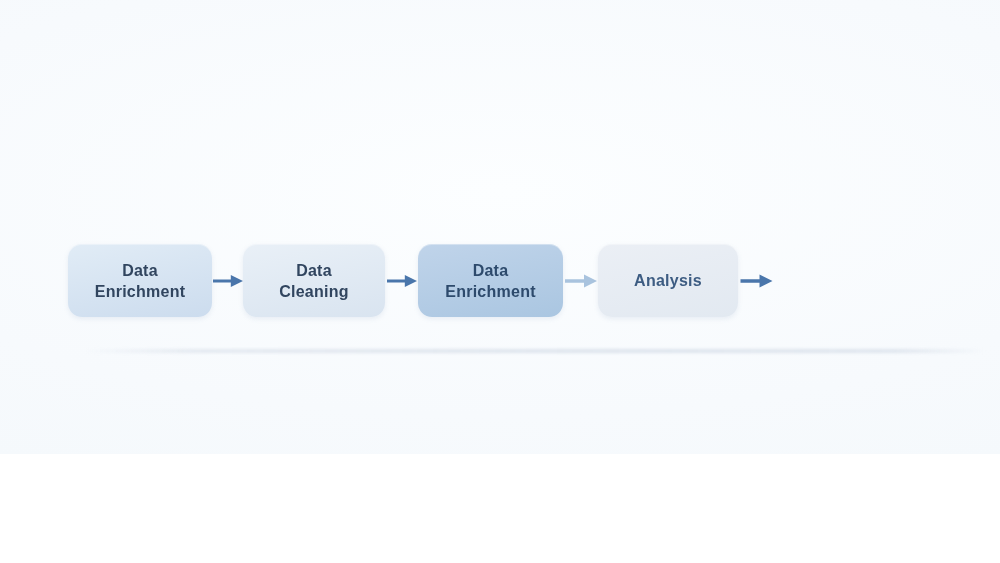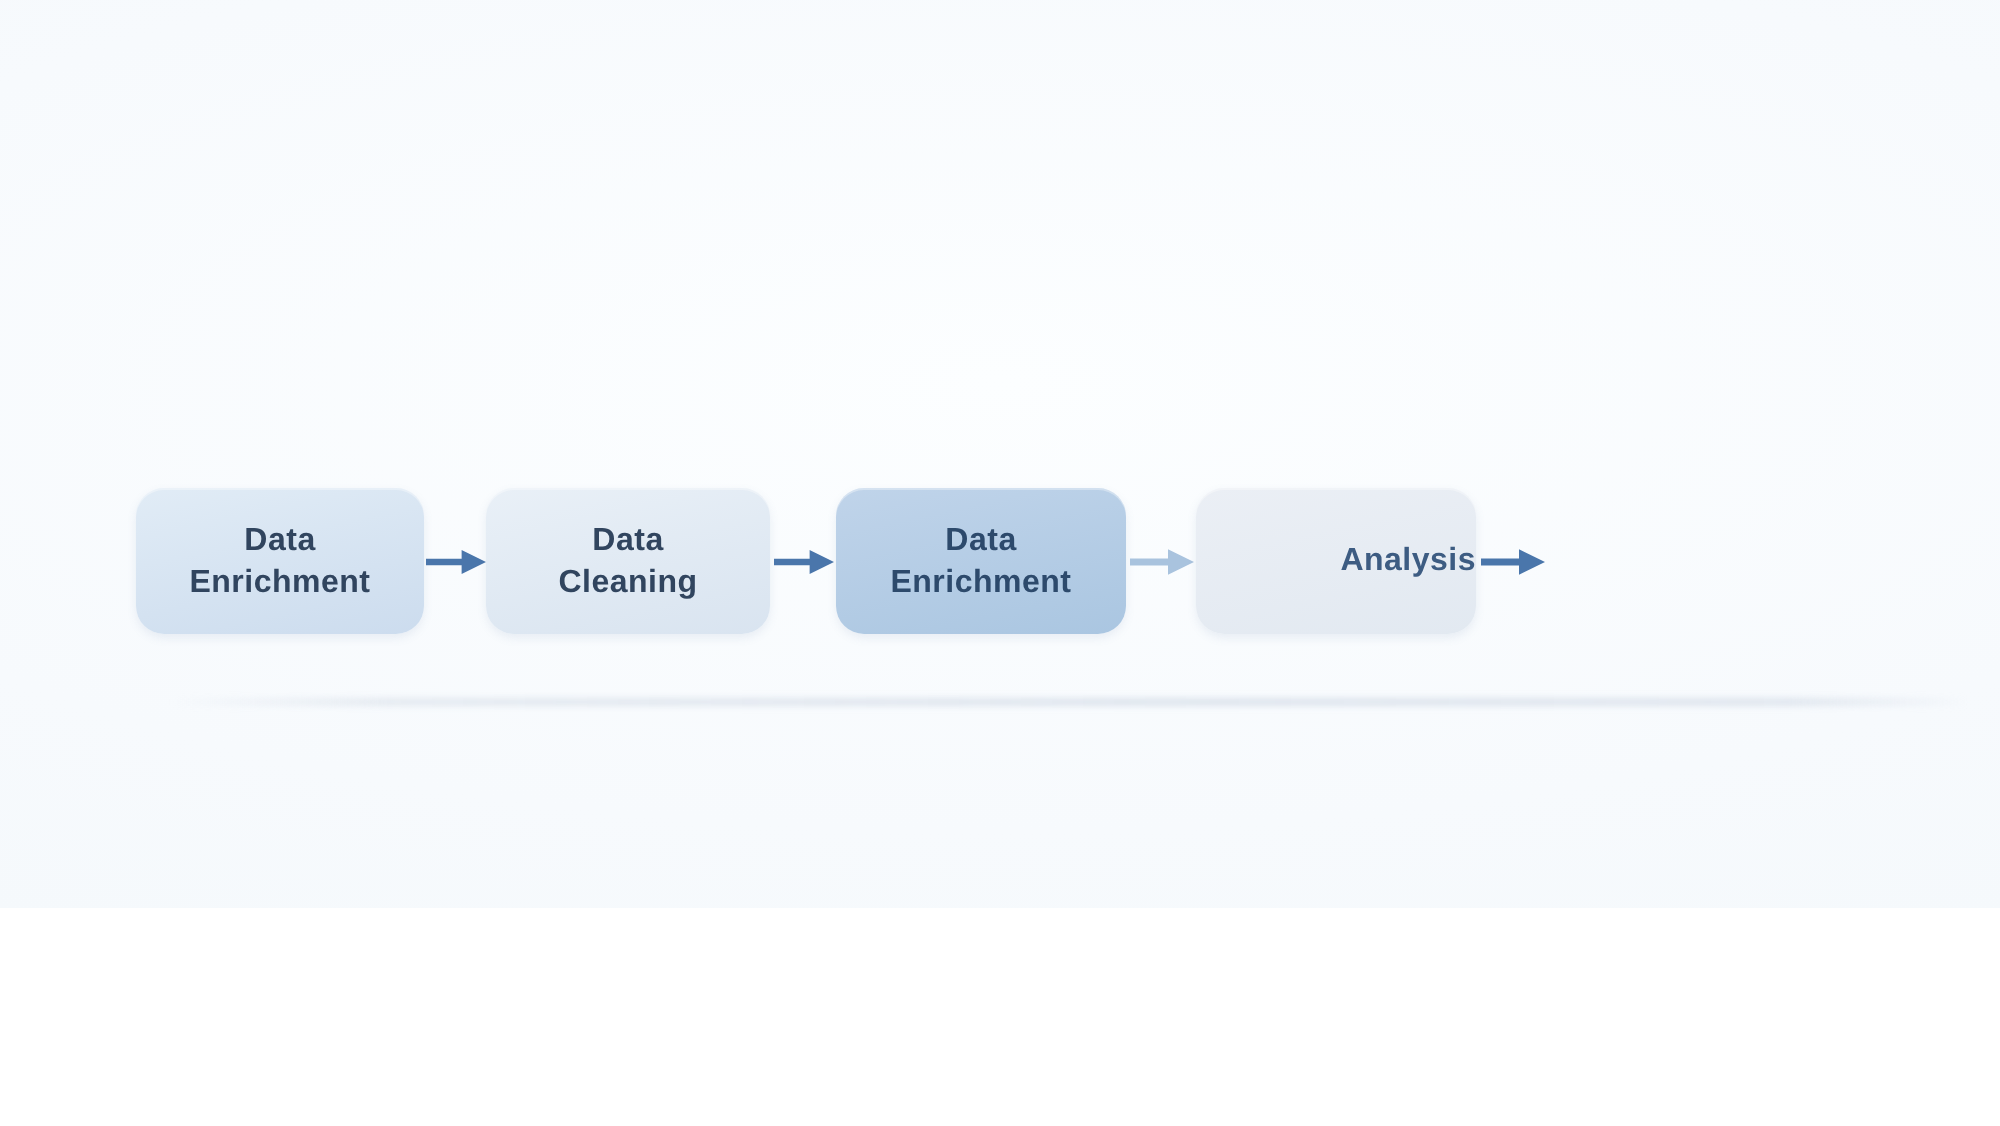"Analysis" .step-4 { align-items: flex-end -> none }
